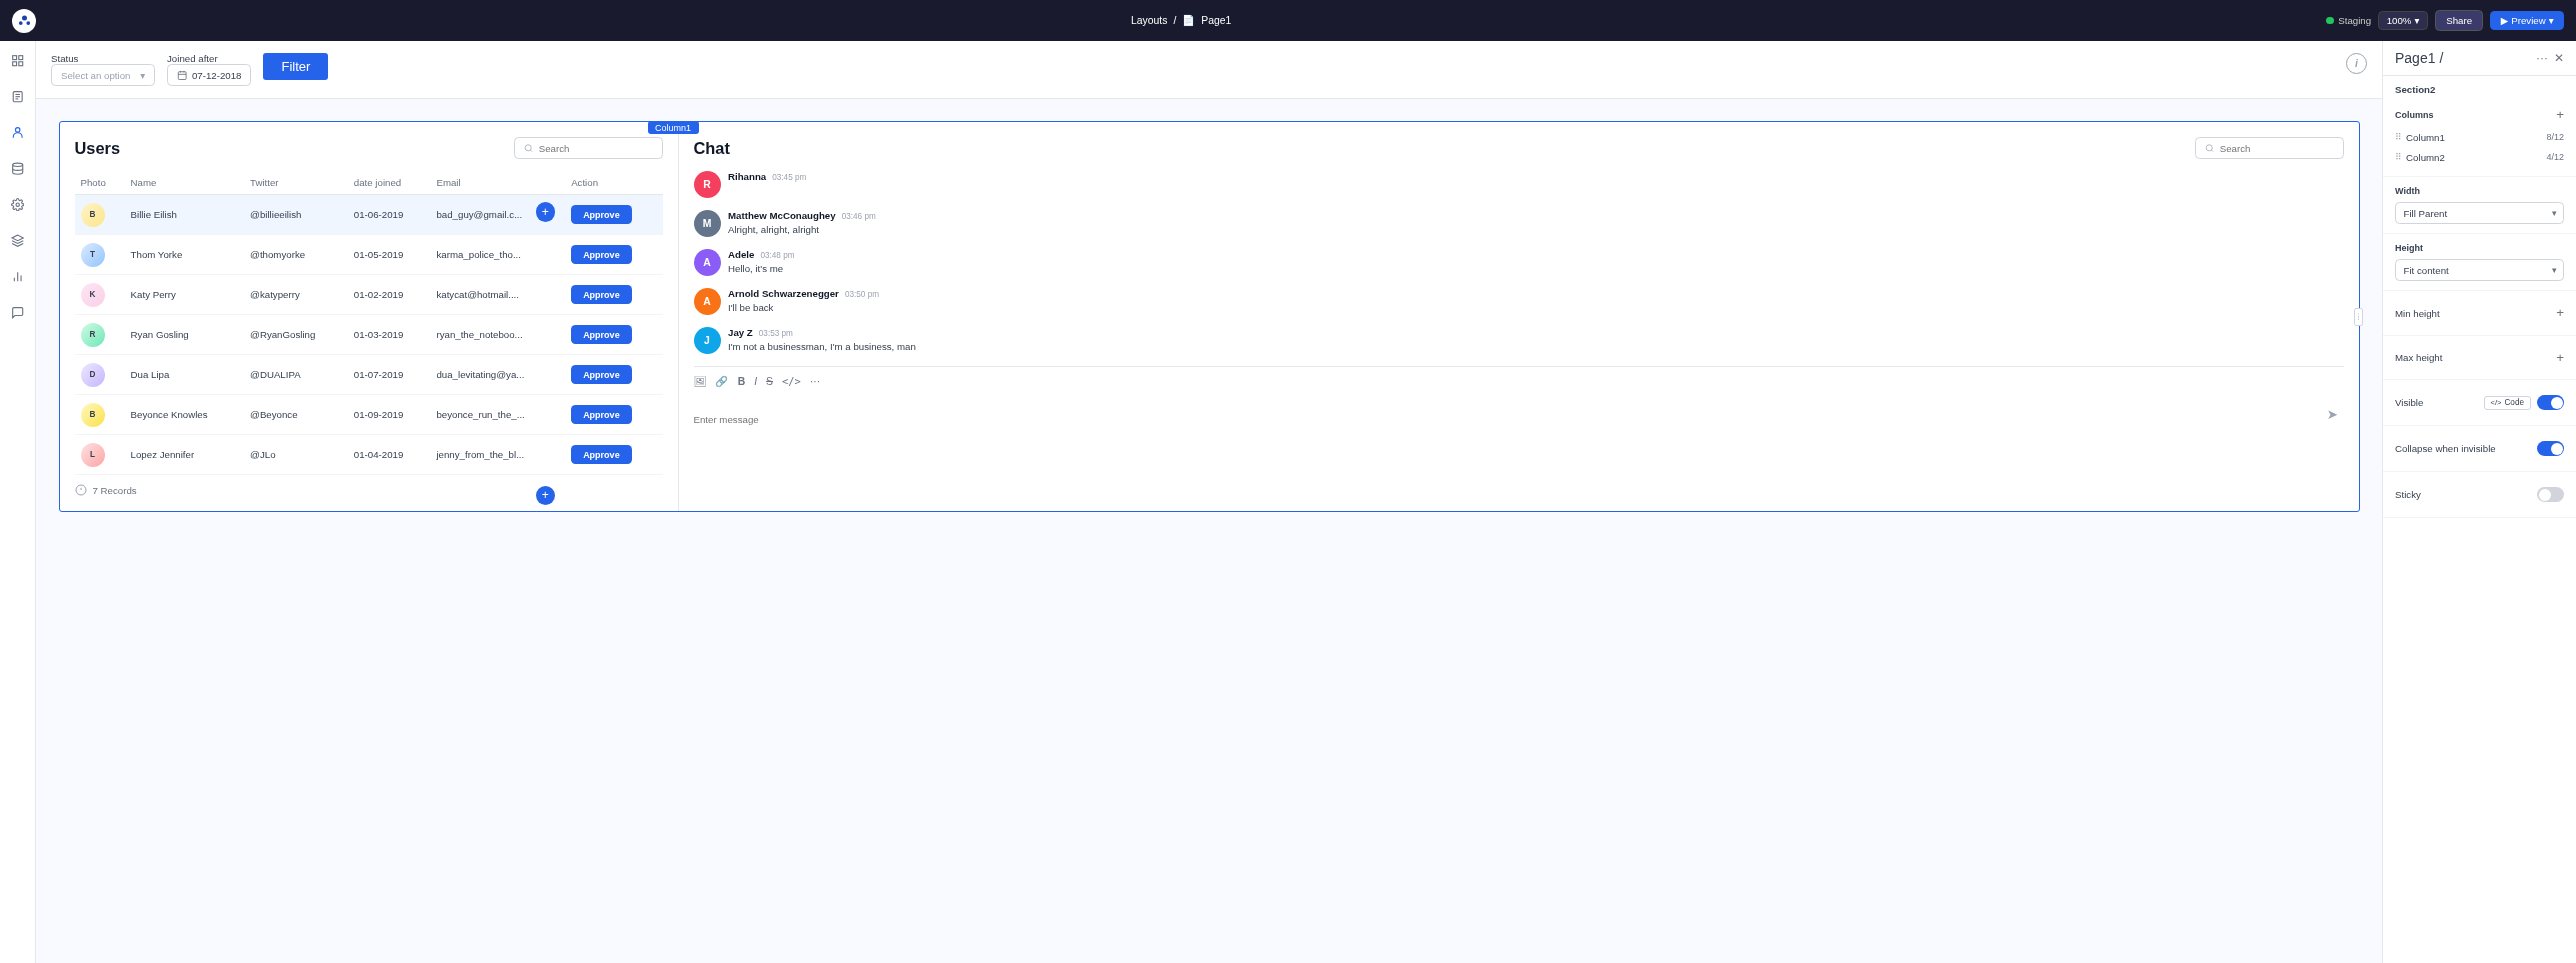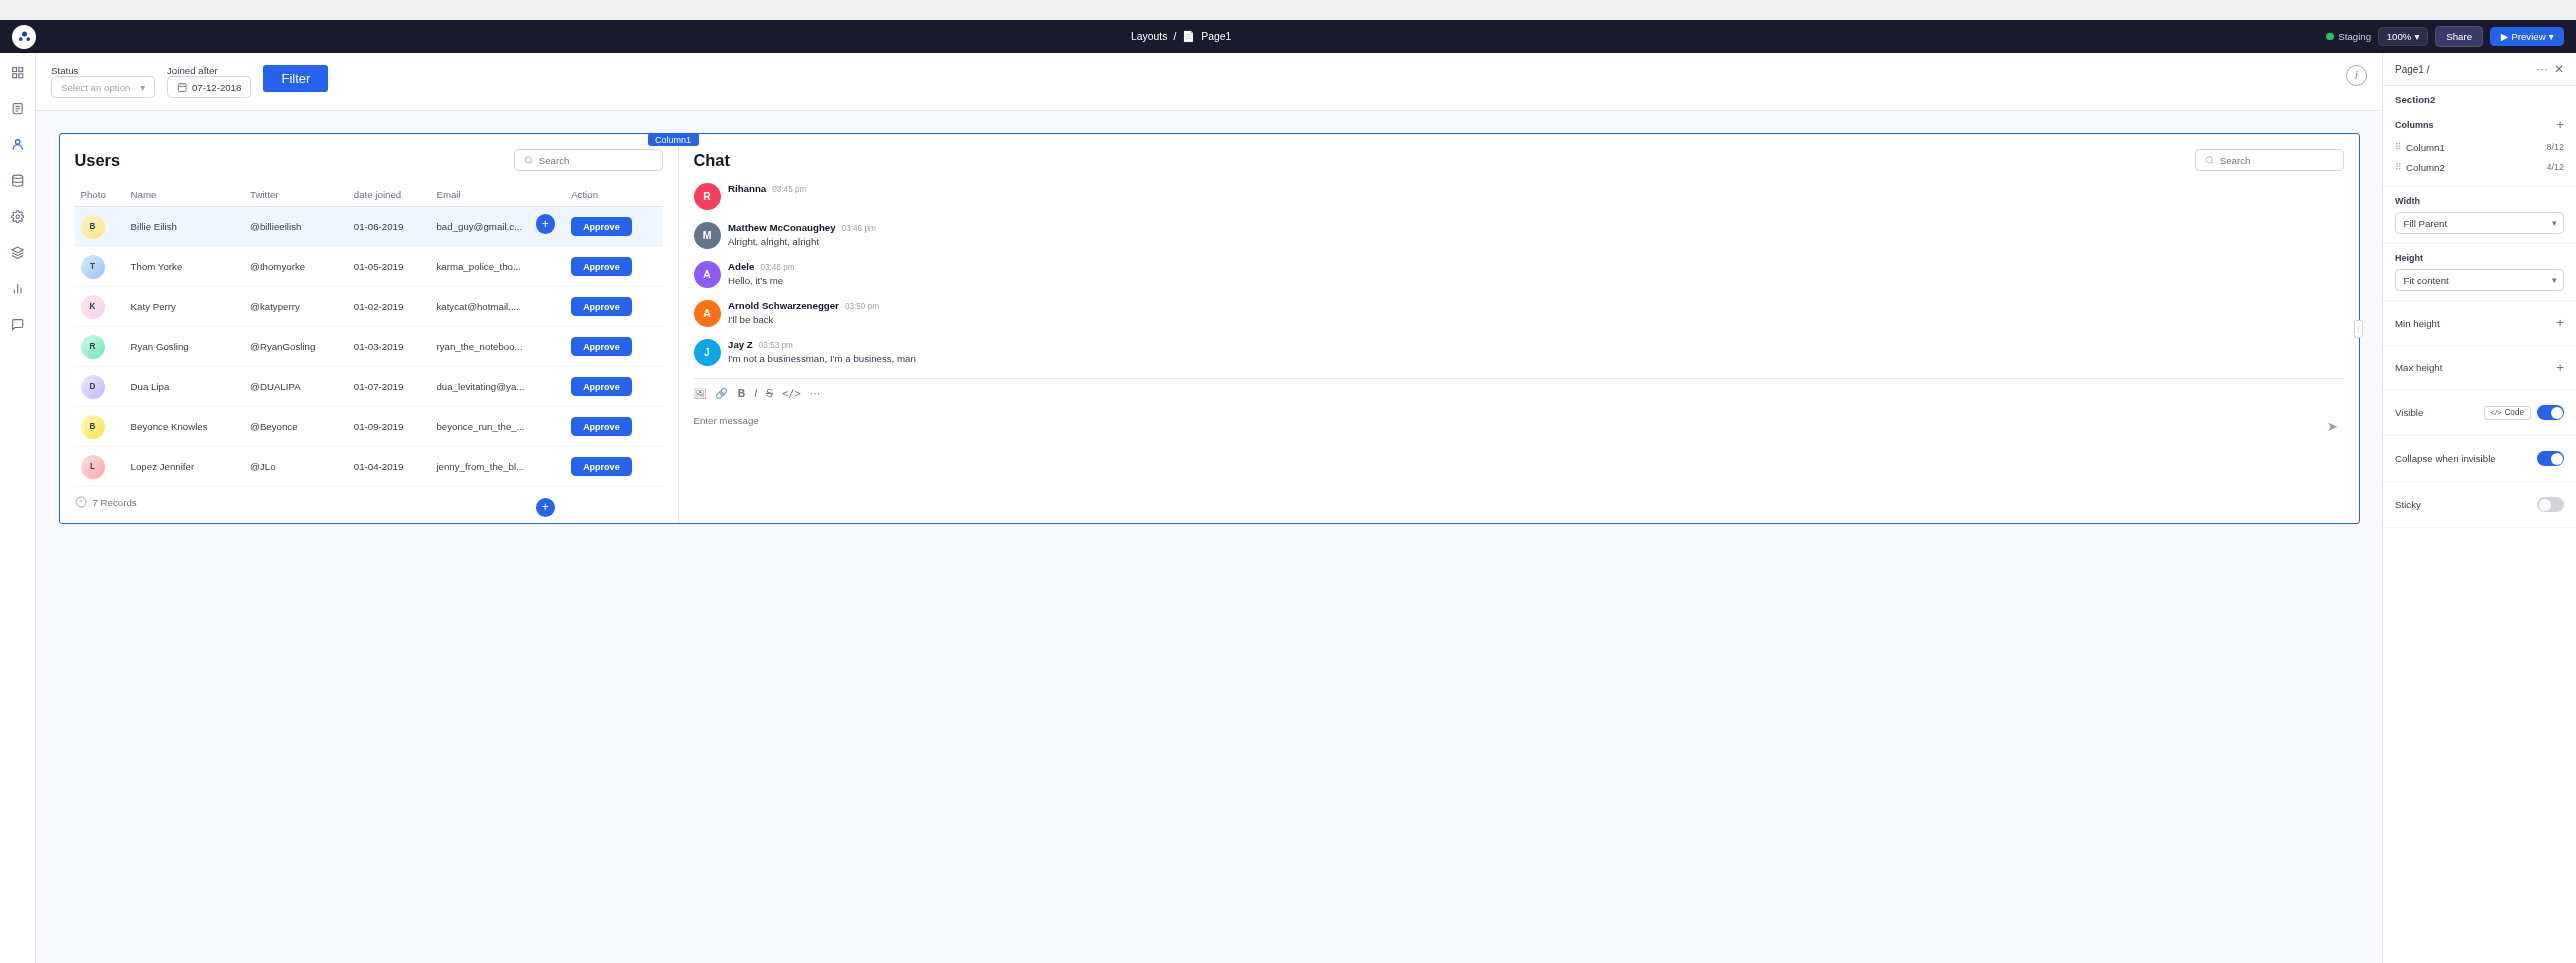"Layouts" .navbar { height: 33px -> 41px; margin-top: 20px -> none }
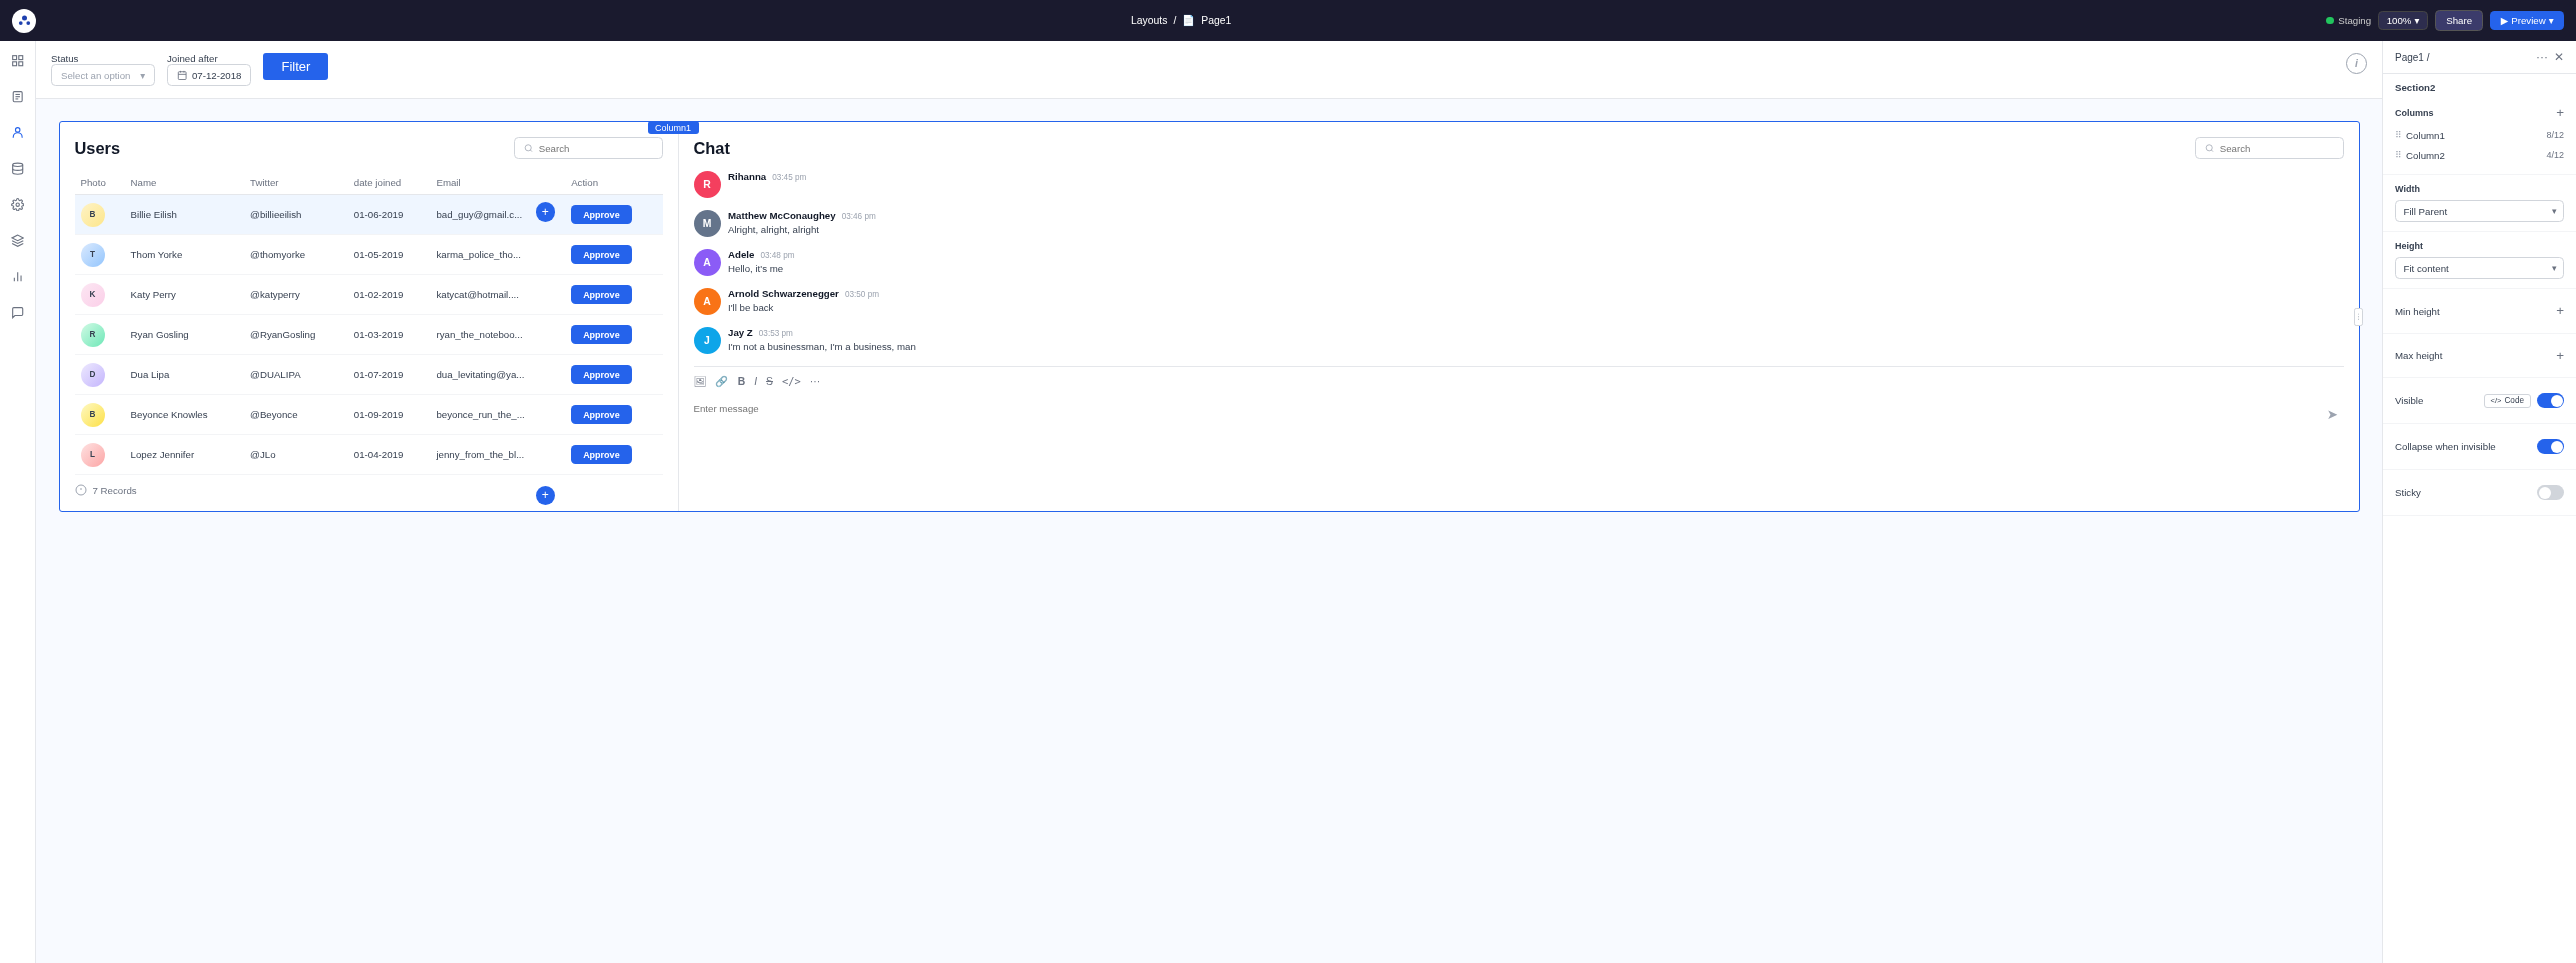"Page1 /" .rp-breadcrumb { font-size: 10px -> 14px }
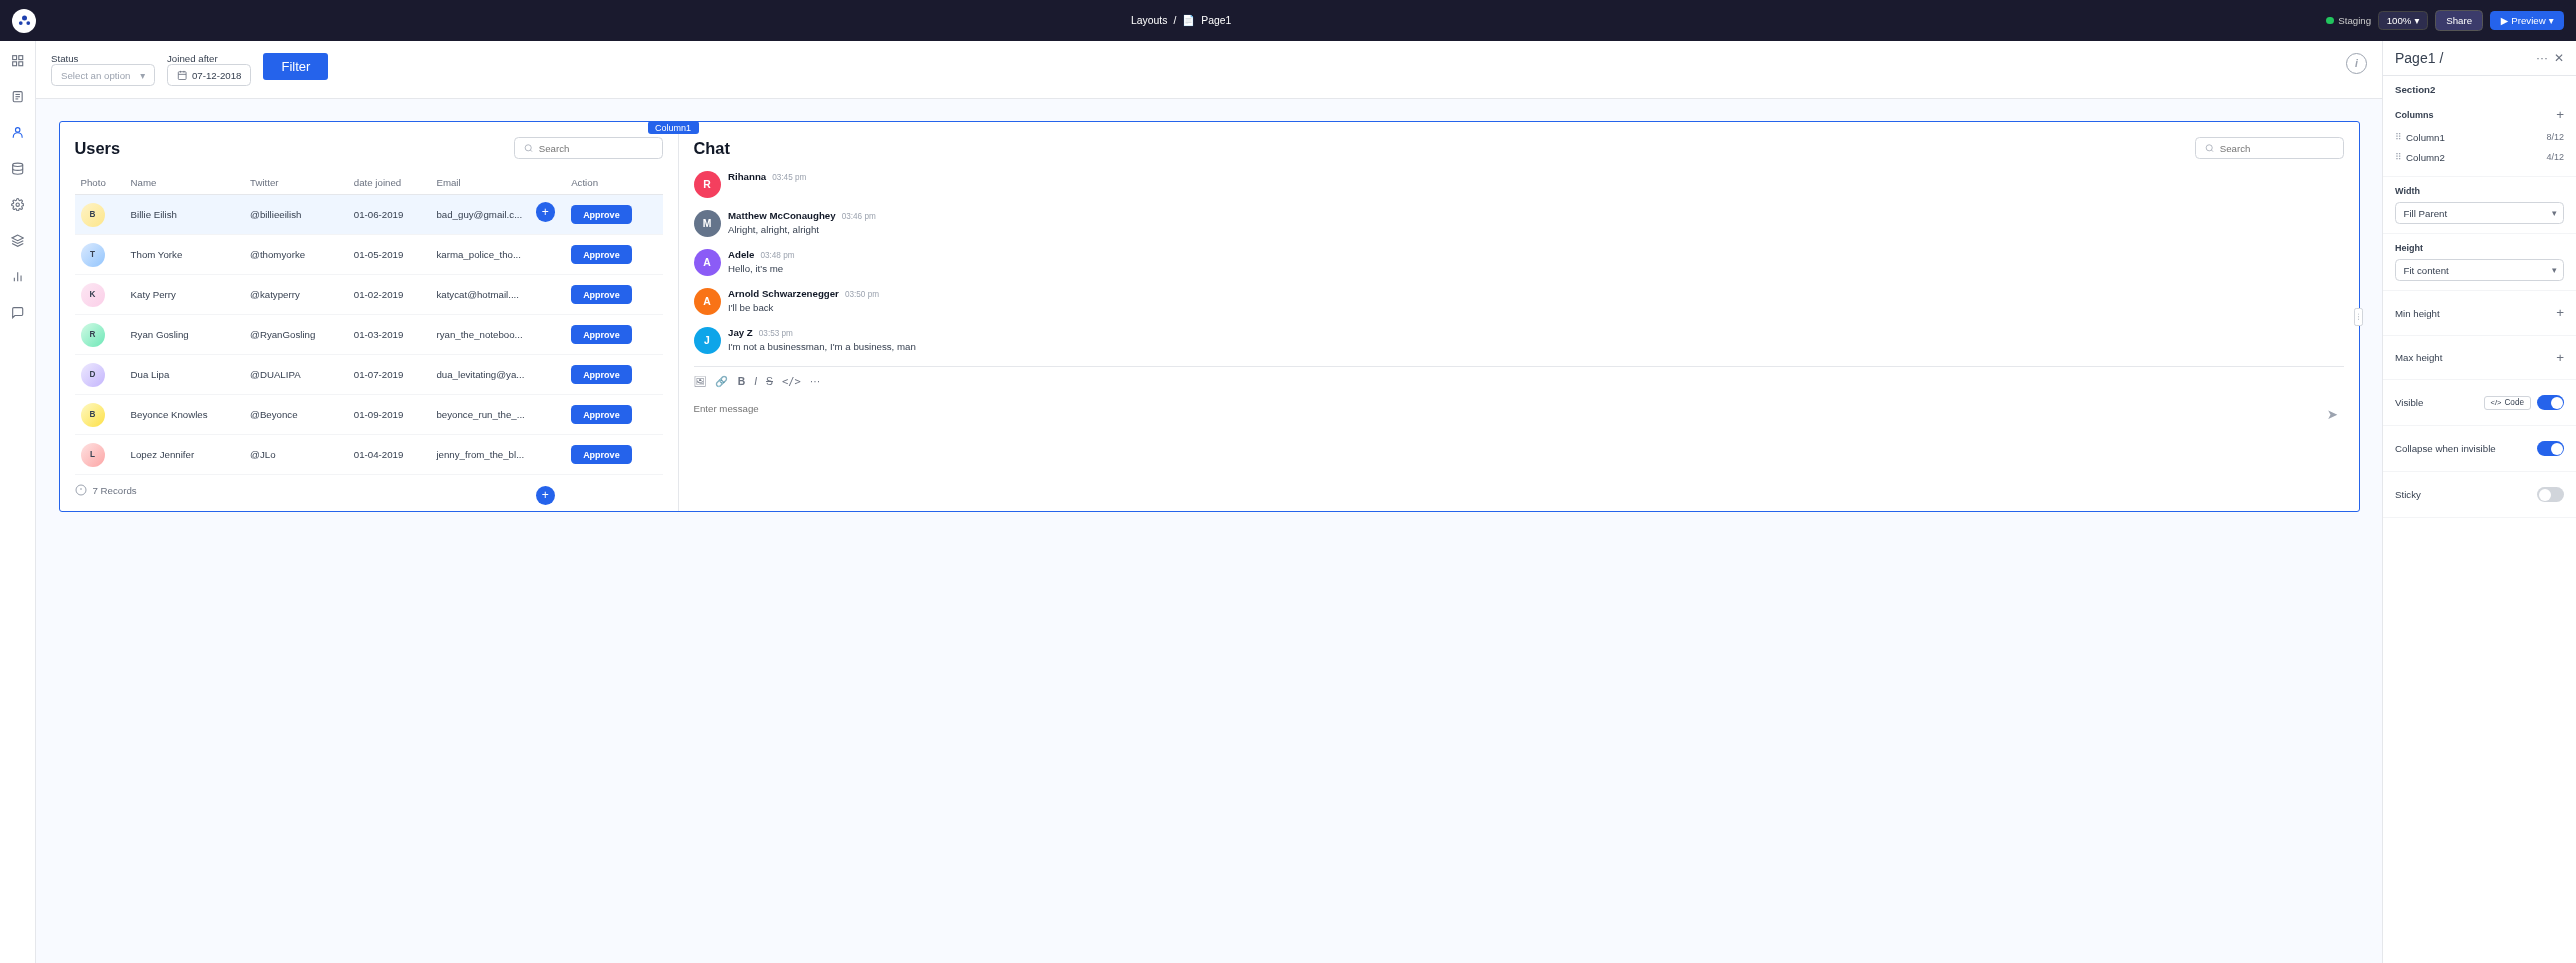"Enter message" .chat-input-area { align-items: flex-start -> flex-end }
